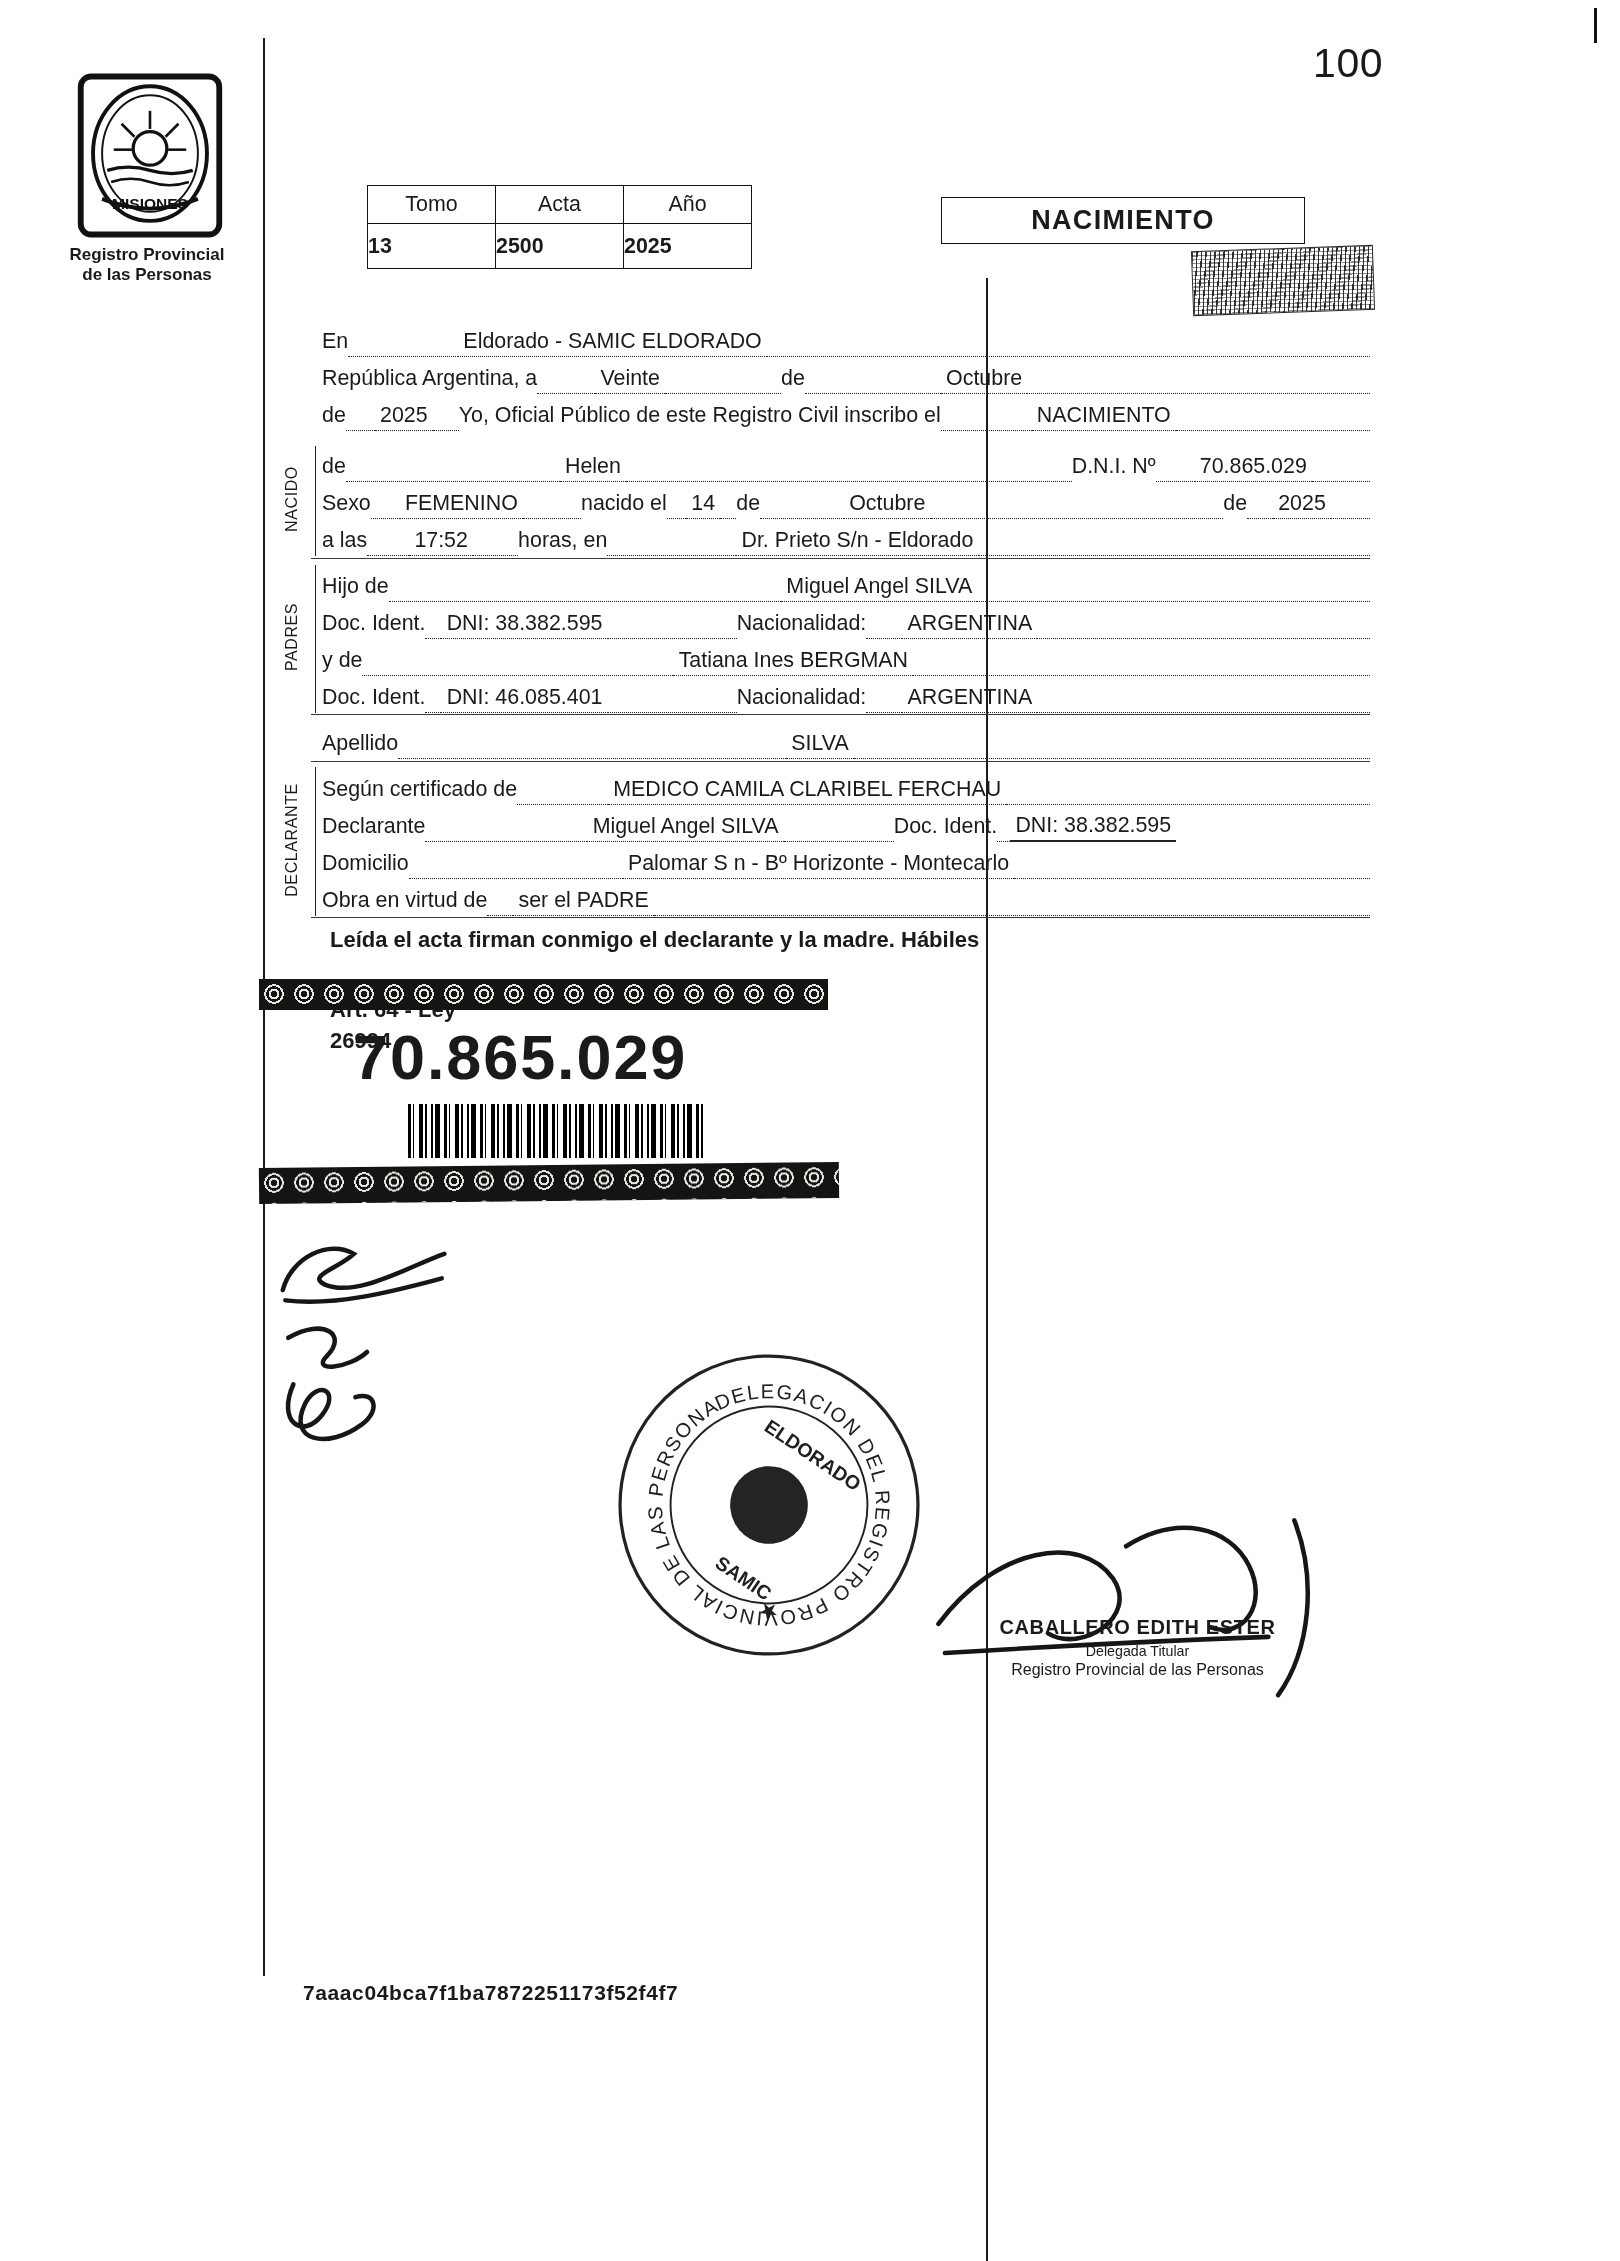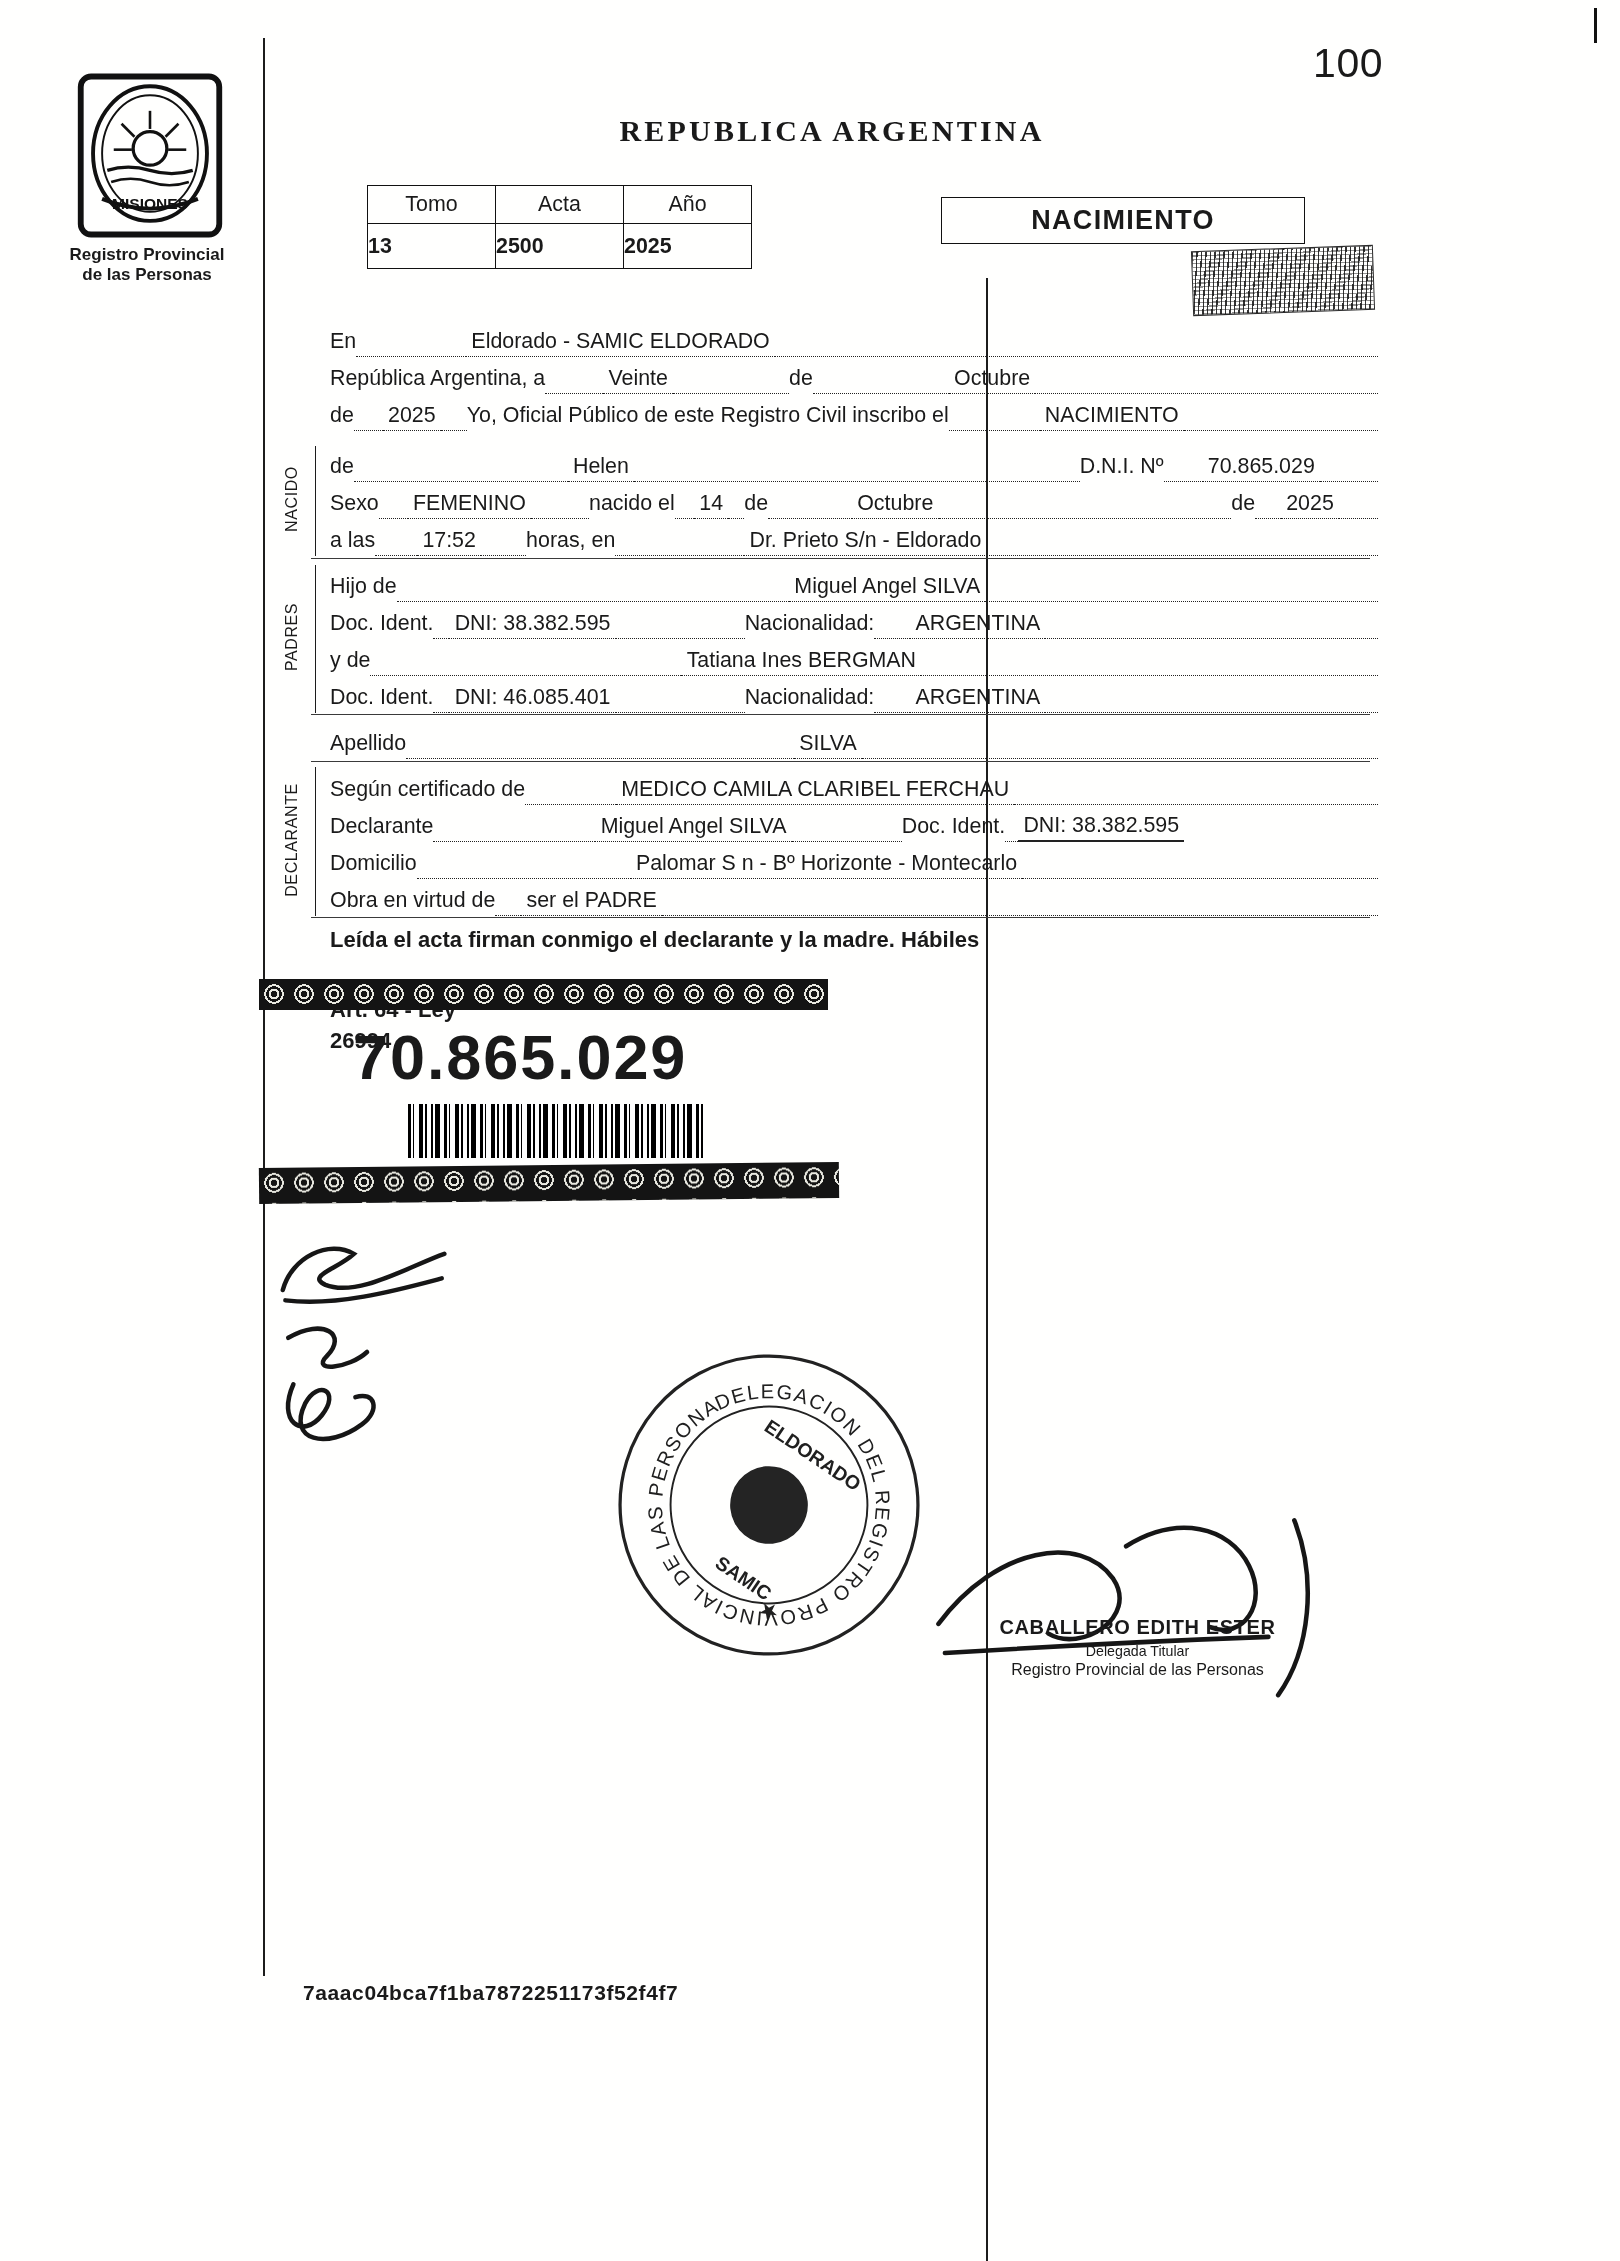"REPUBLICA ARGENTINA" div.doc-title { html: <div>REPUBLICA ARGENTINA</div> -> none }
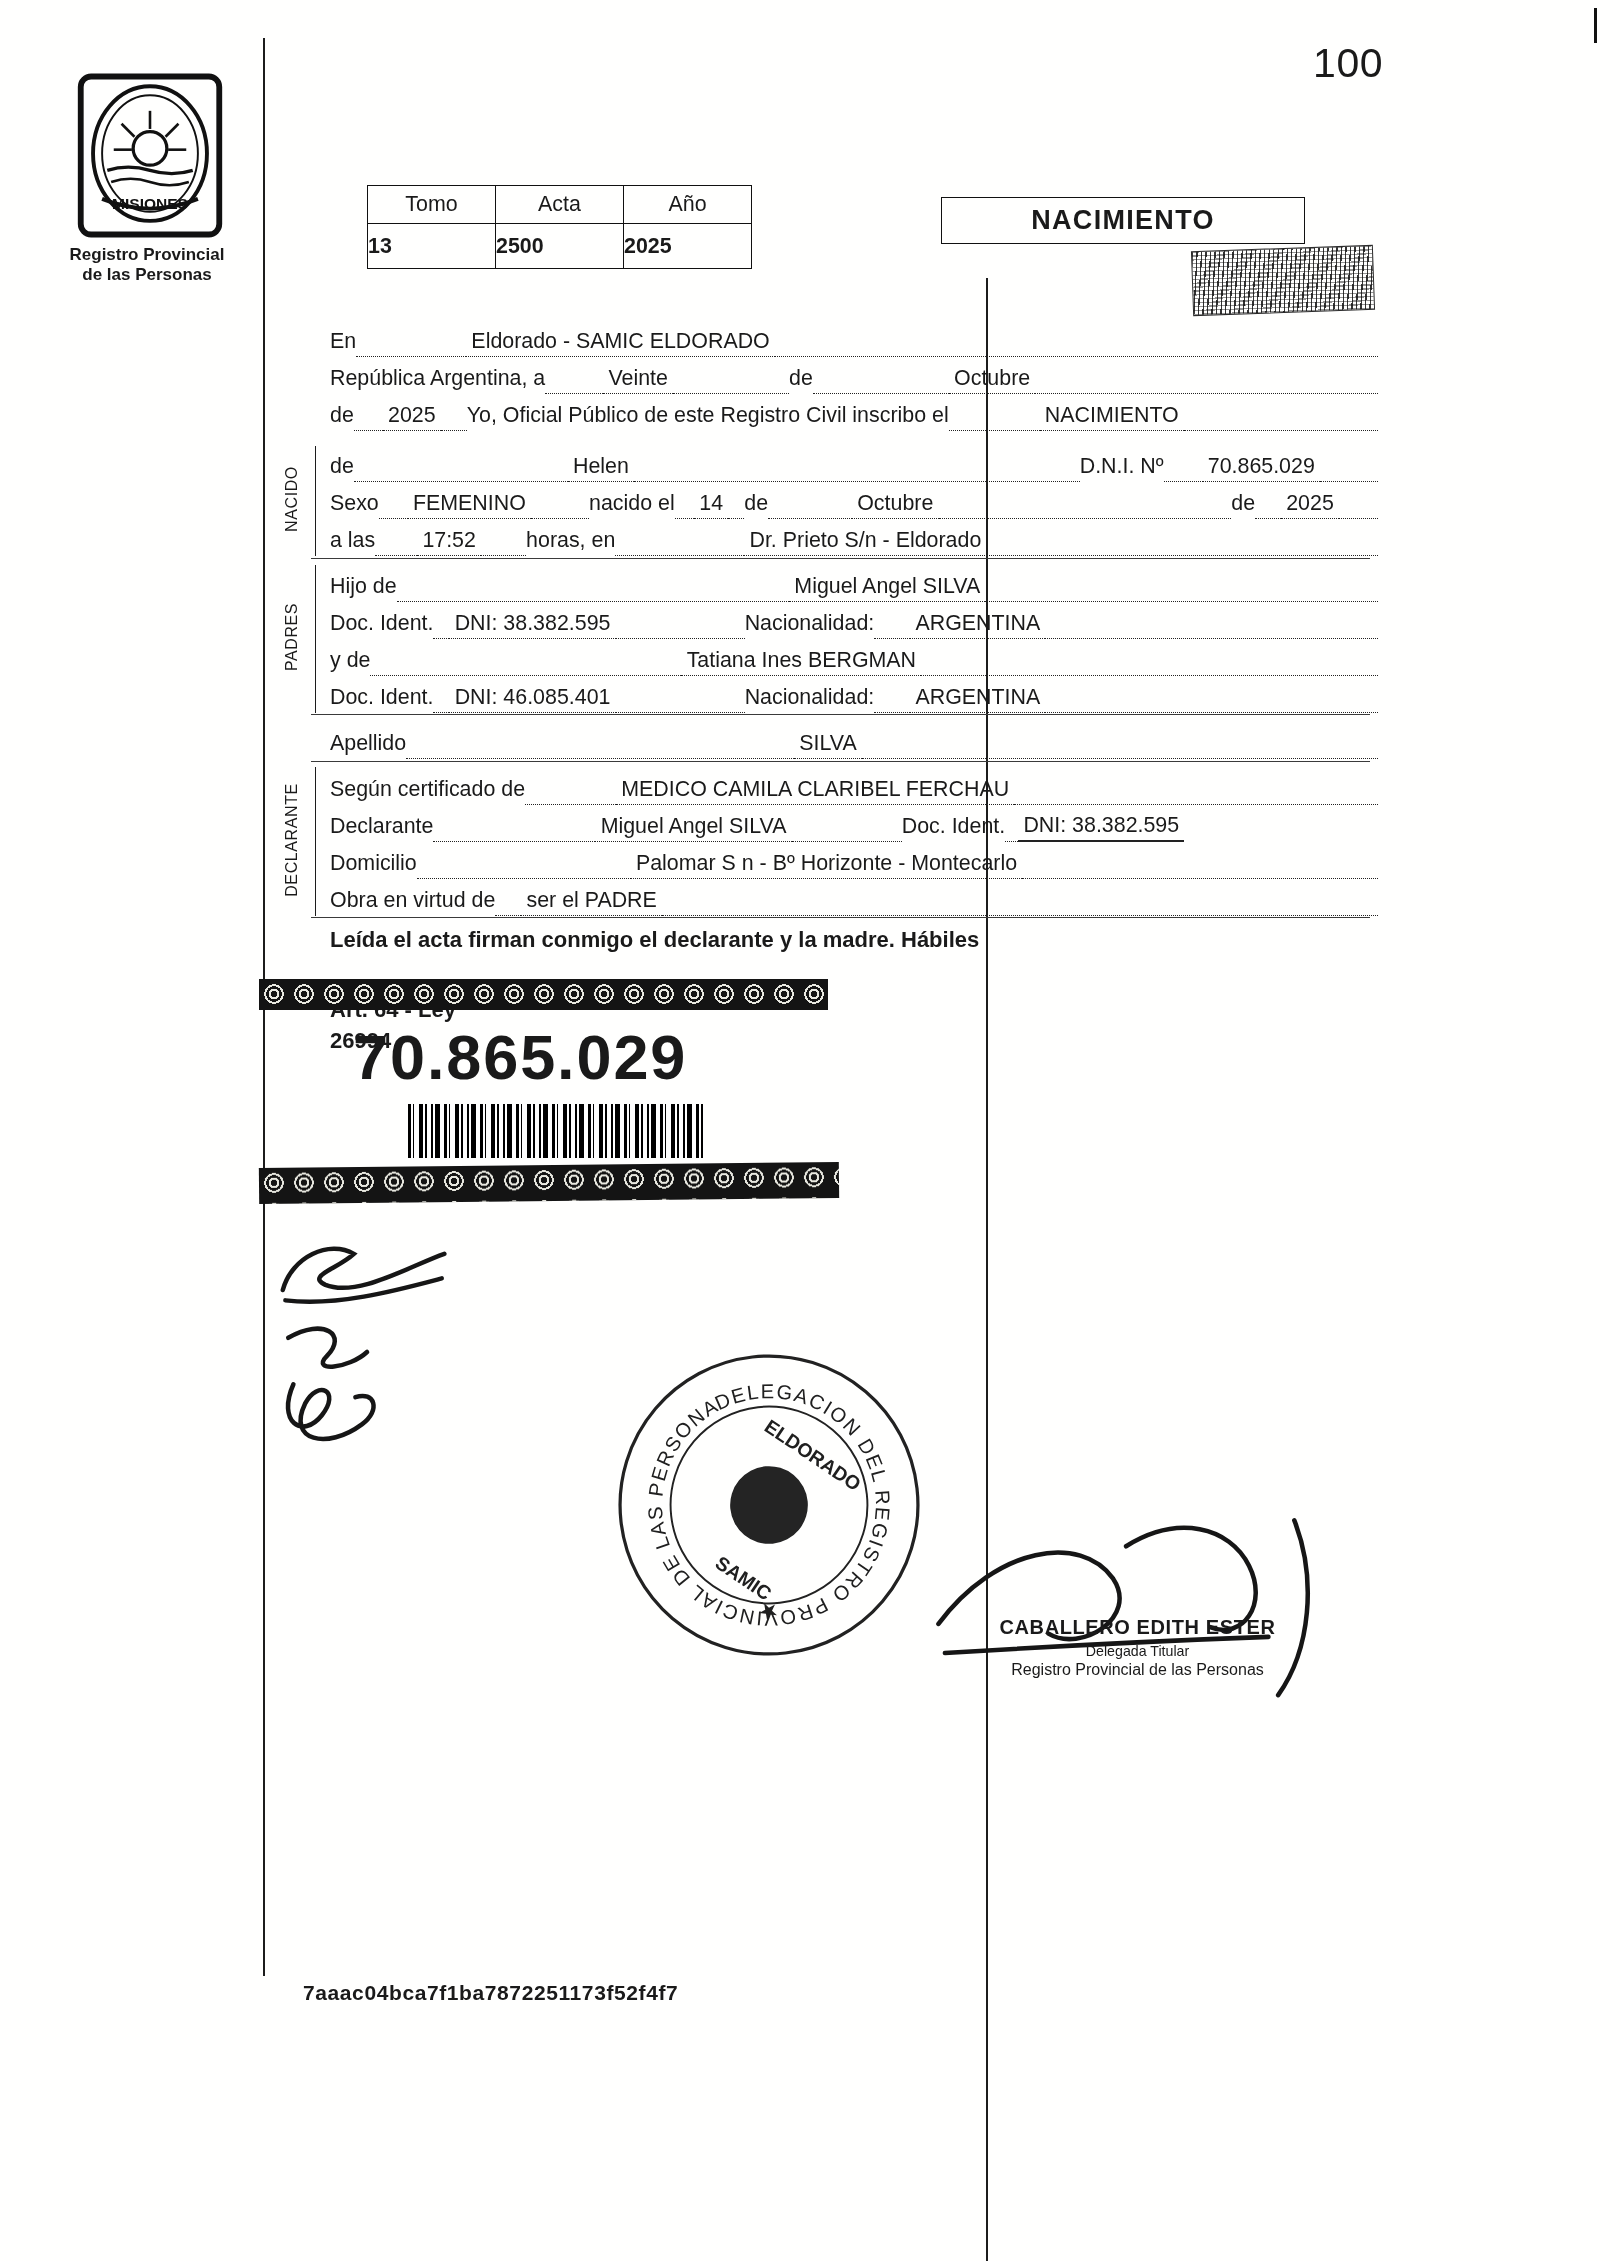"En" .body-block { left: 330px -> 322px }
